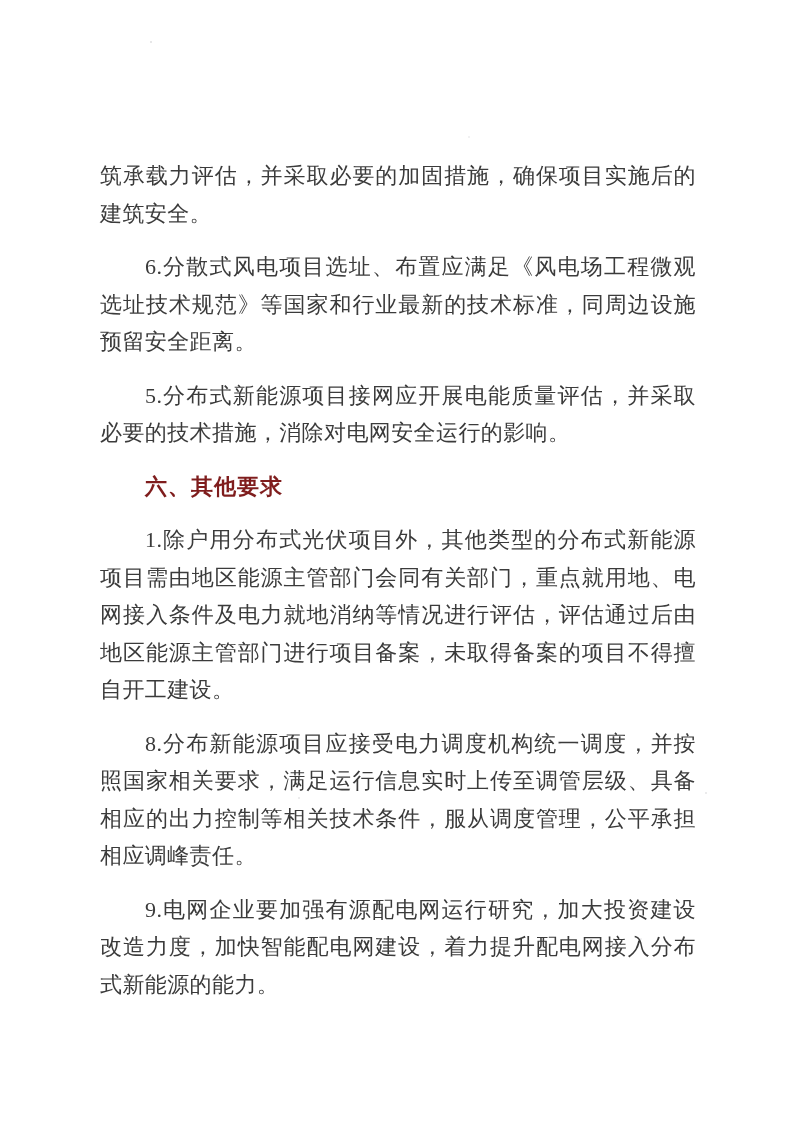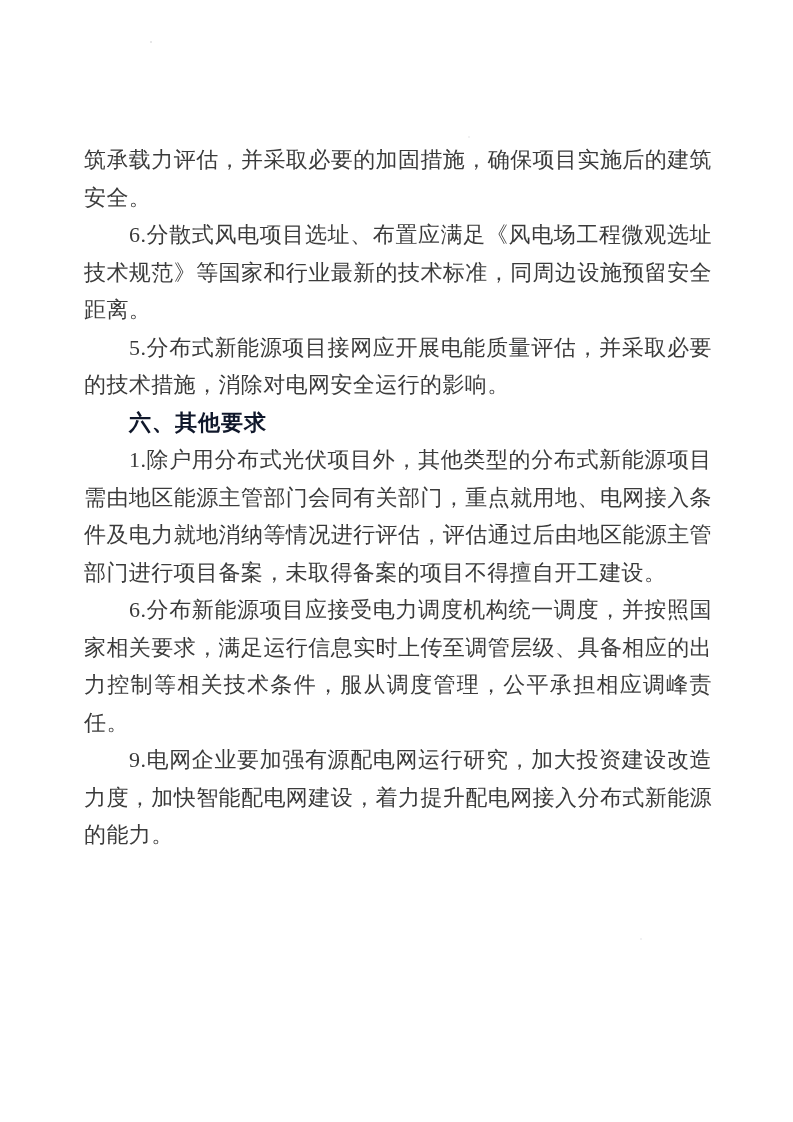"筑承载力评估，并采取必要的加固措施，确保项目实施后的建筑安全。" .para { margin: 0 -> 16px }
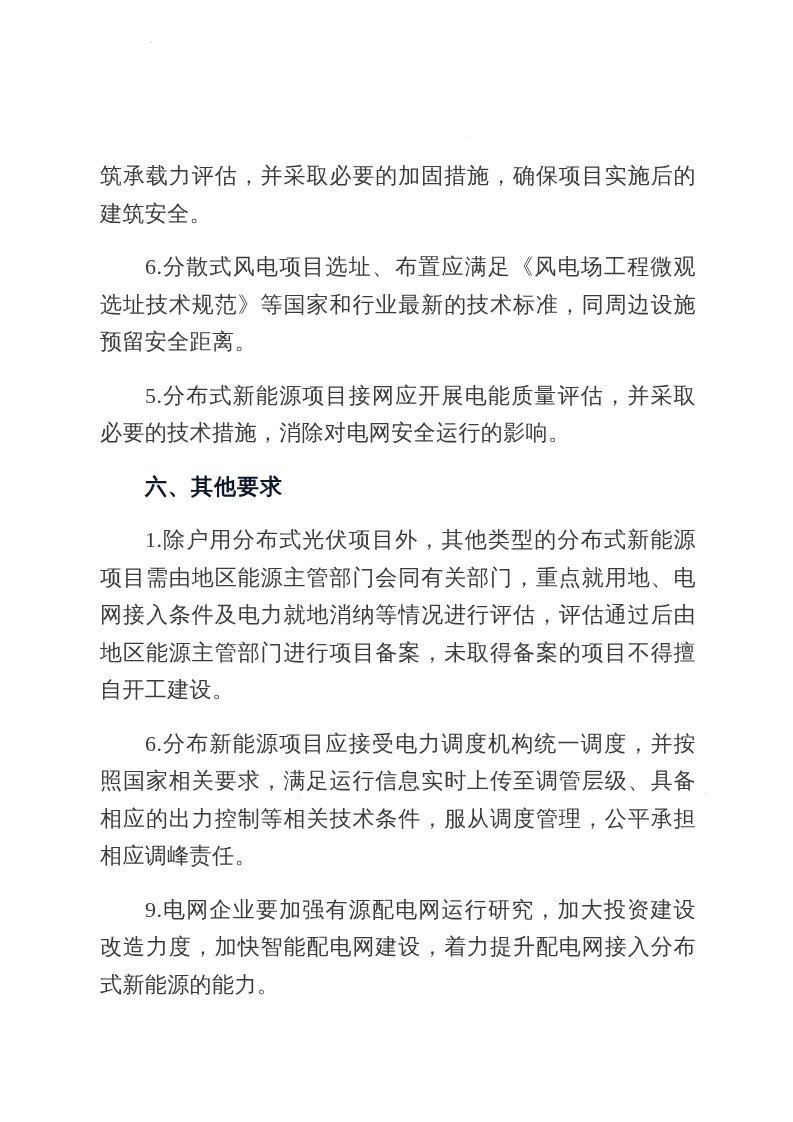"六、其他要求" .para.heading { color: #0f172a -> #7f1d1d }
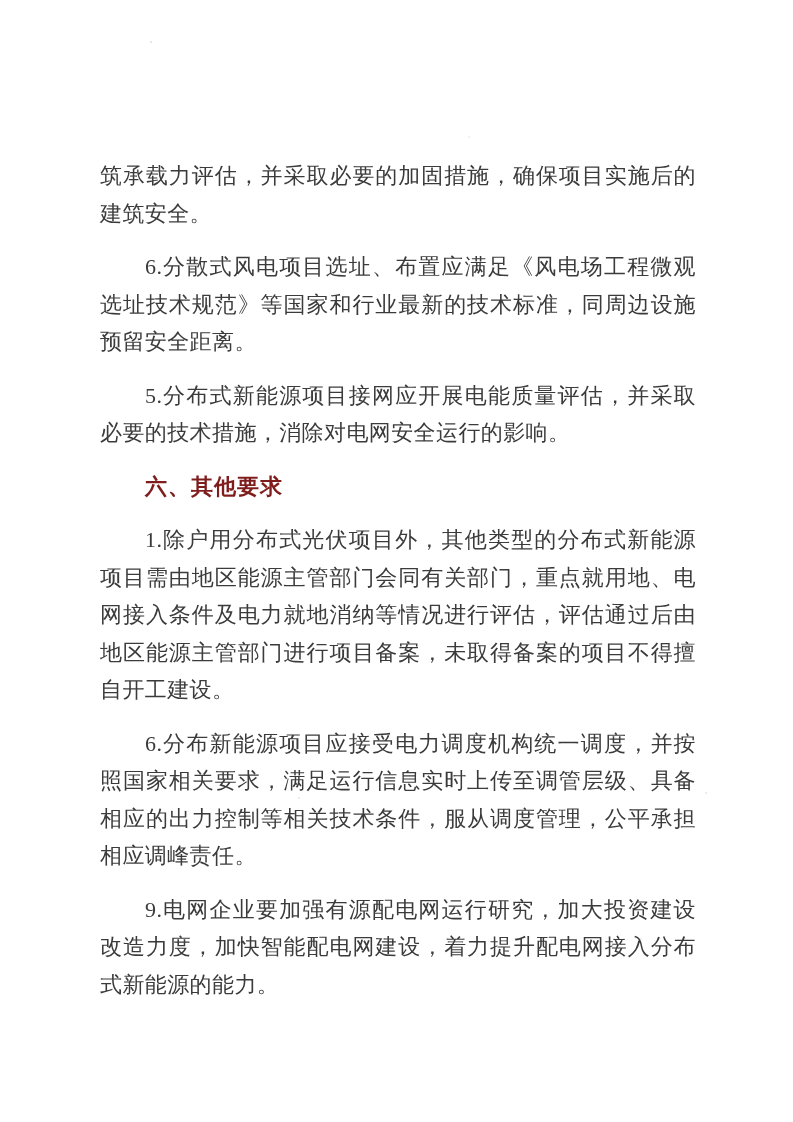"6.分布新能源项目应接受电力调度机构统一调度，并按照国家相关要求，满足运行信息实" p.para { text: 6 -> 8 }
